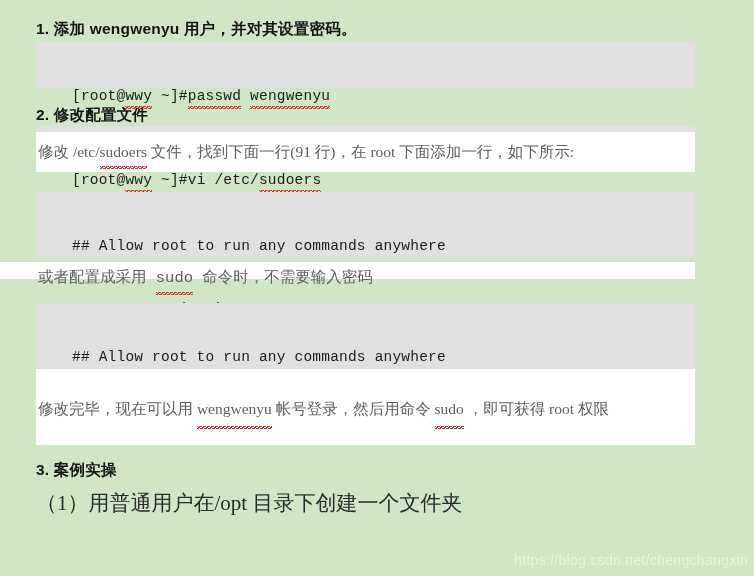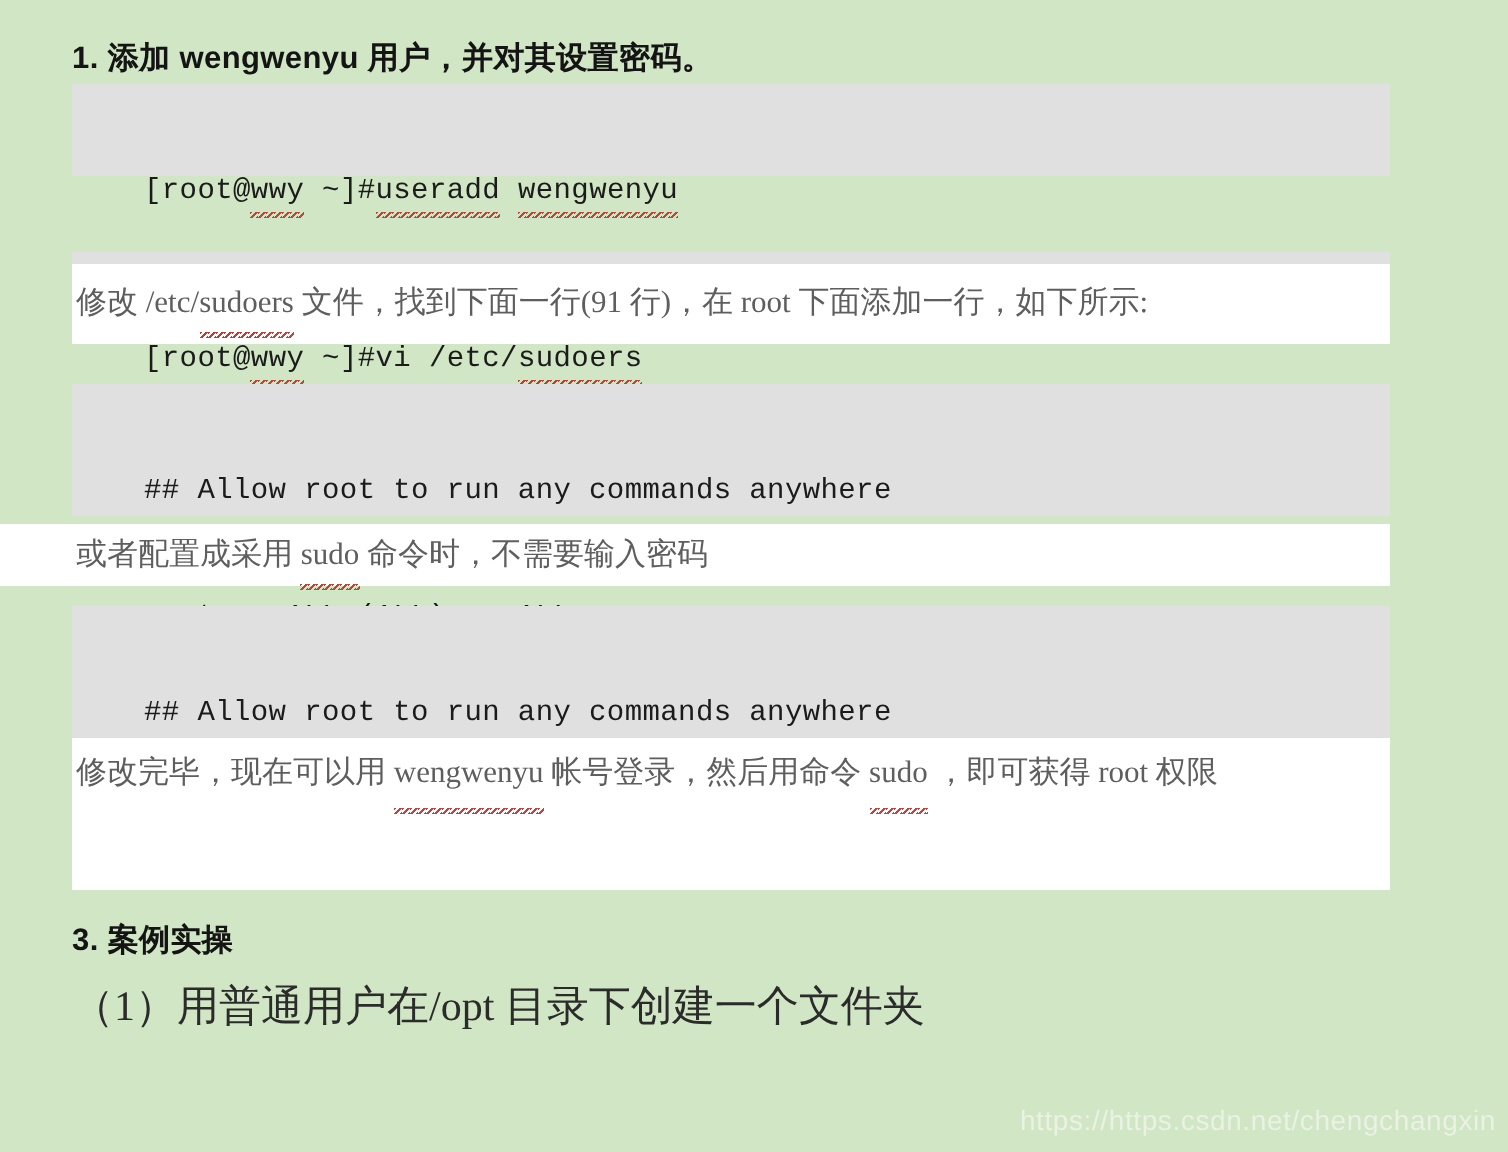"[root@wwy ~]#useradd wengwenyu" div { html: <div>[root@<span>wwy</span> ~]#<span>useradd</span> <span>wengwenyu</span></div> -> none }
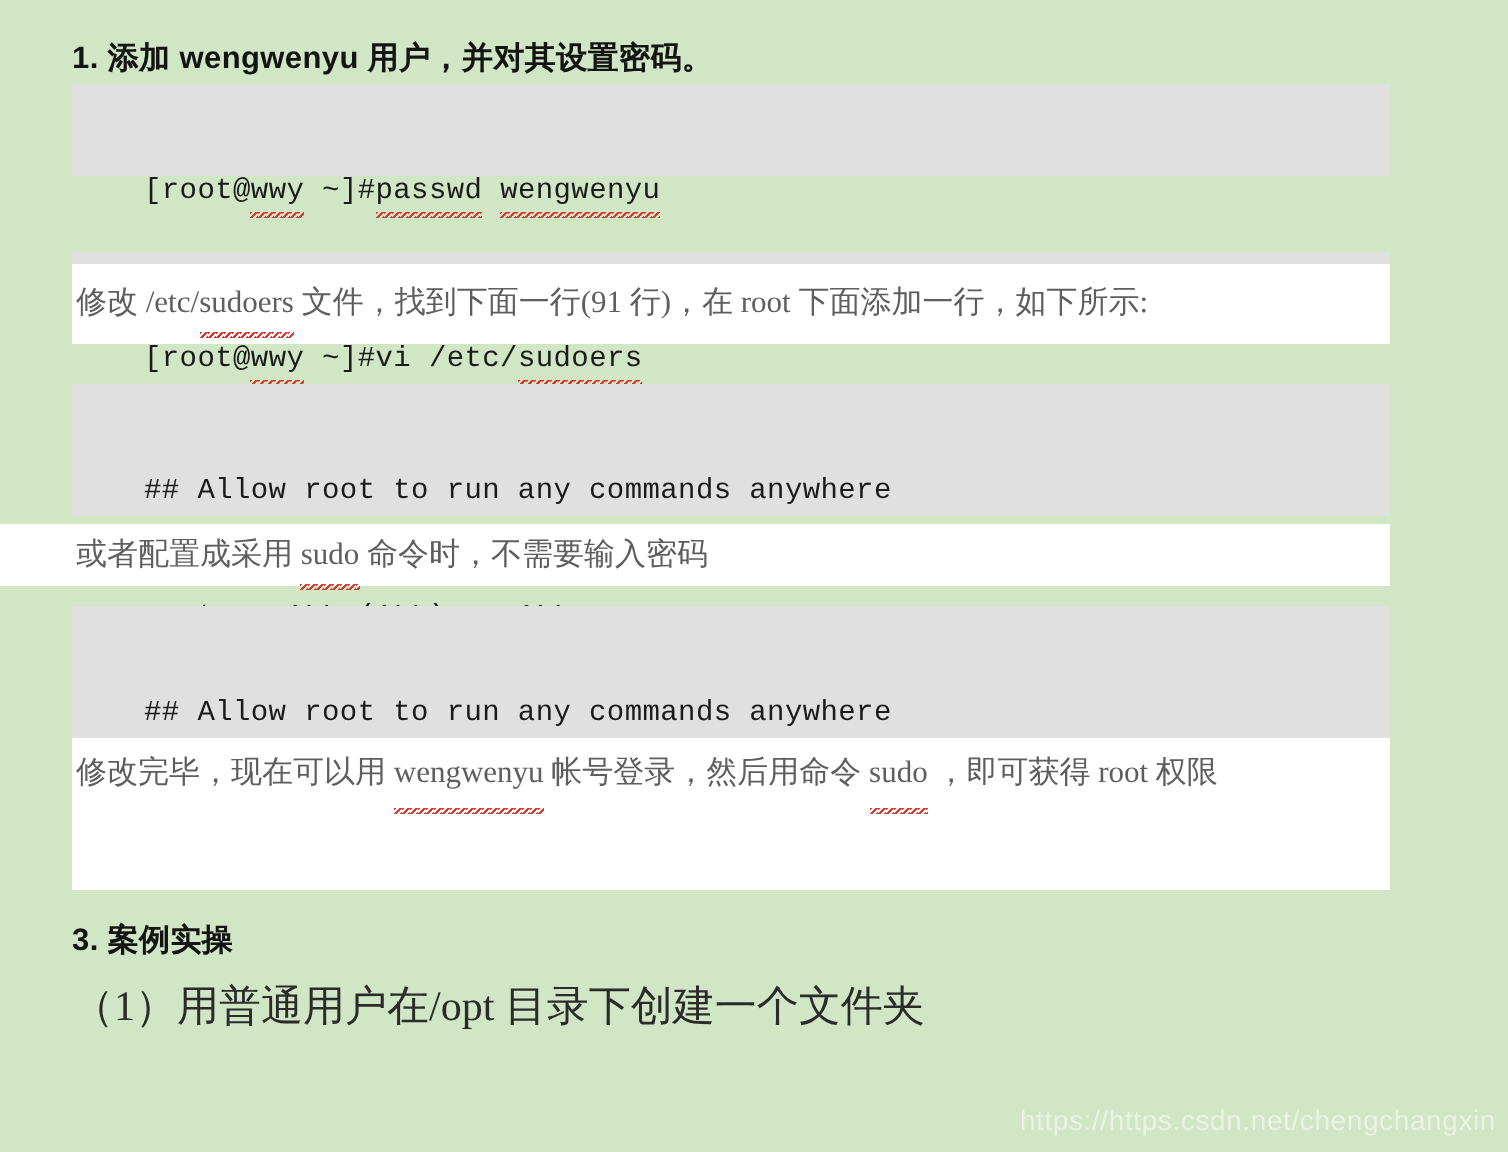"2. 修改配置文件" div.heading { html: none -> <div>2. 修改配置文件</div> }
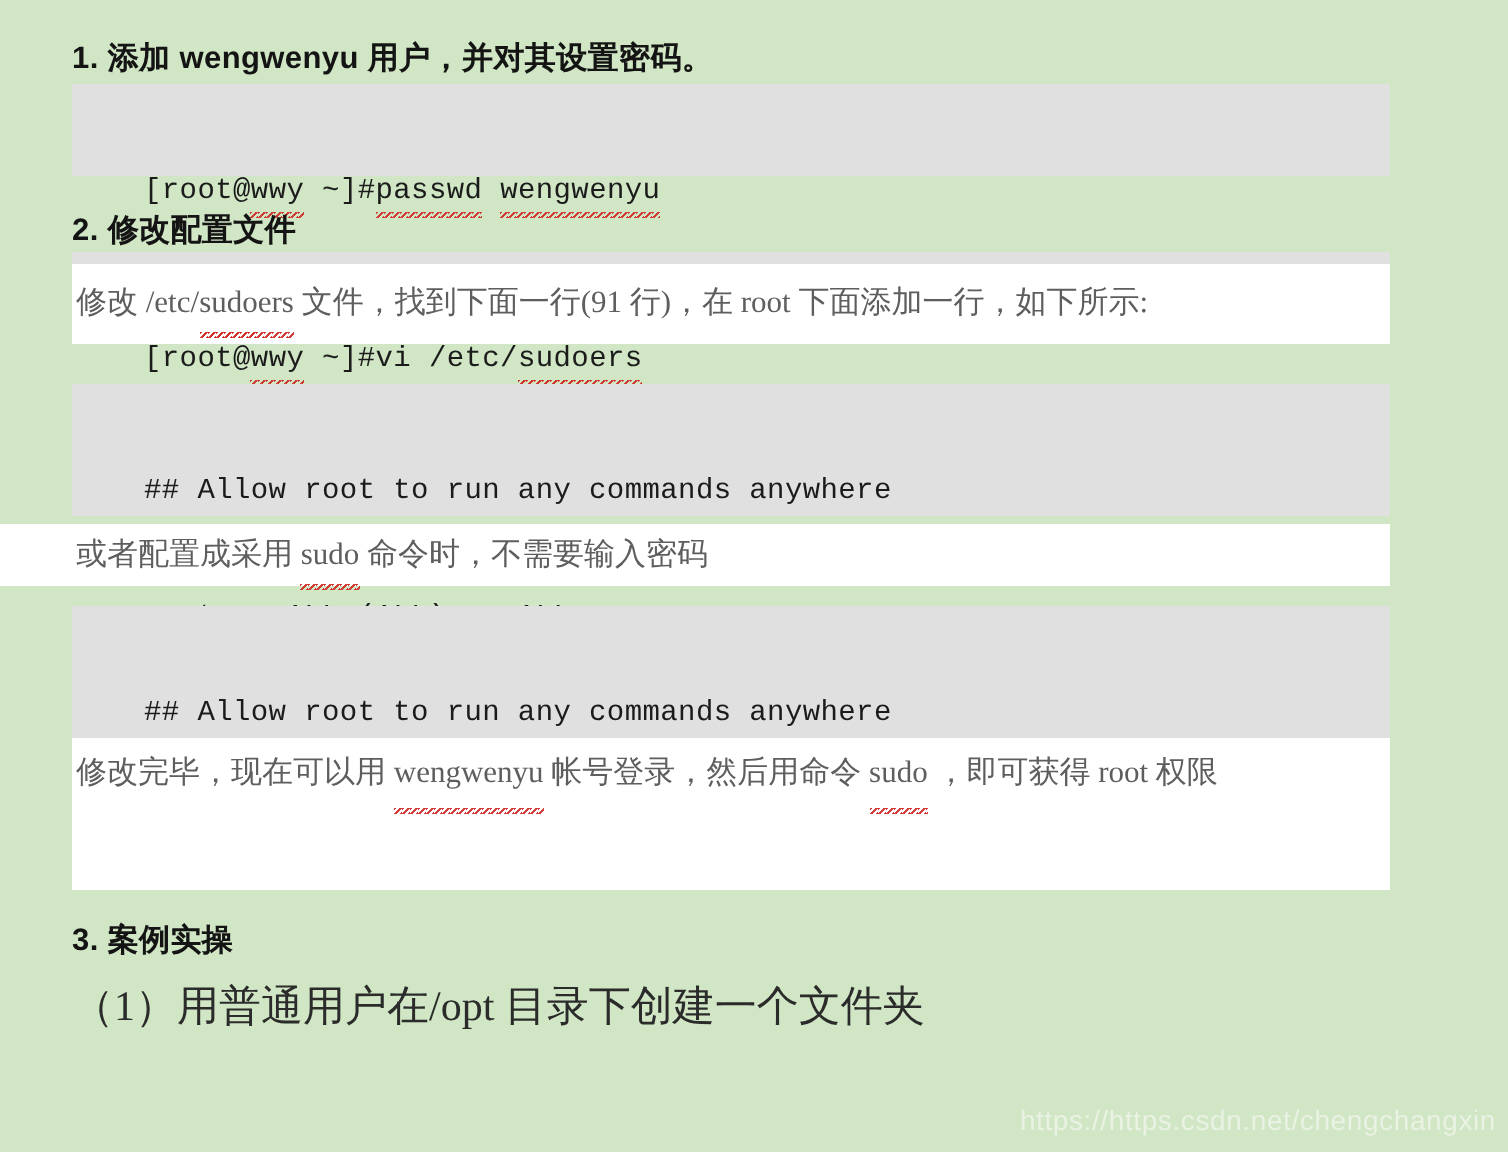"或者配置成采用 sudo 命令时，不需要输入密码" div.blk { font-family: none -> Liberation Mono, monospace; height: 31px -> 17px }
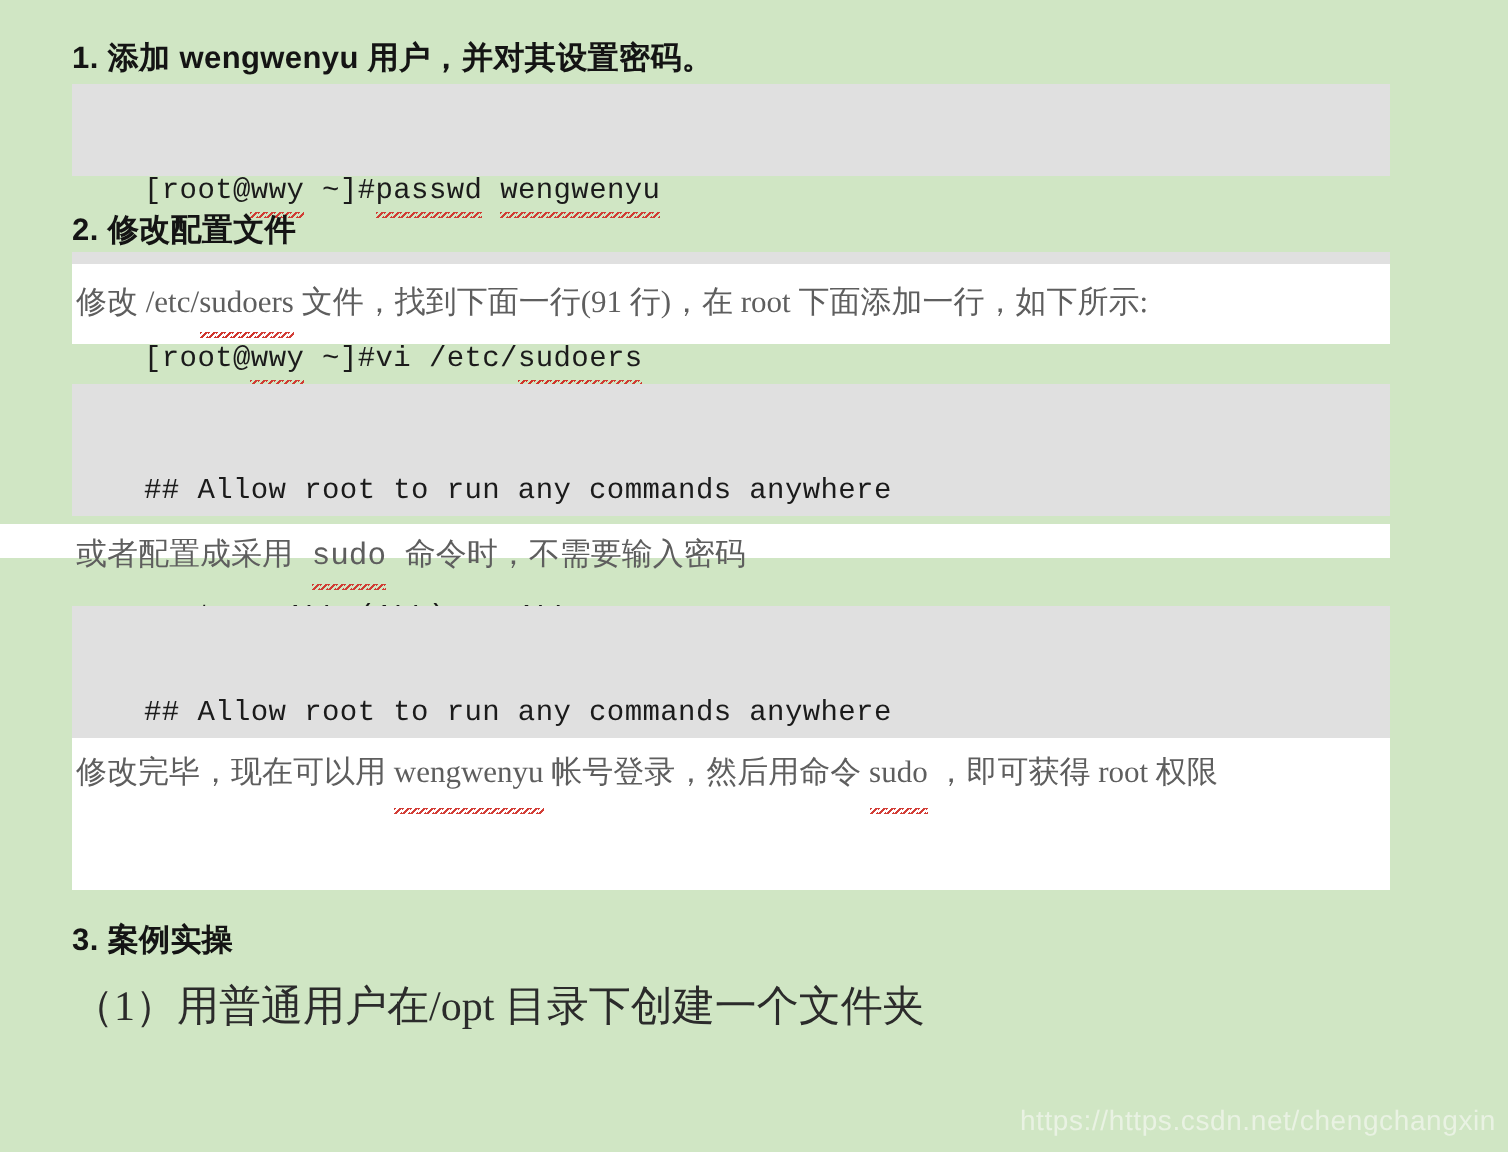"修改完毕，现在可以用 wengwenyu 帐号登录，然后用命令 sudo" div.blk { padding: 0 0 0 2px -> 22px 0 0 2px }
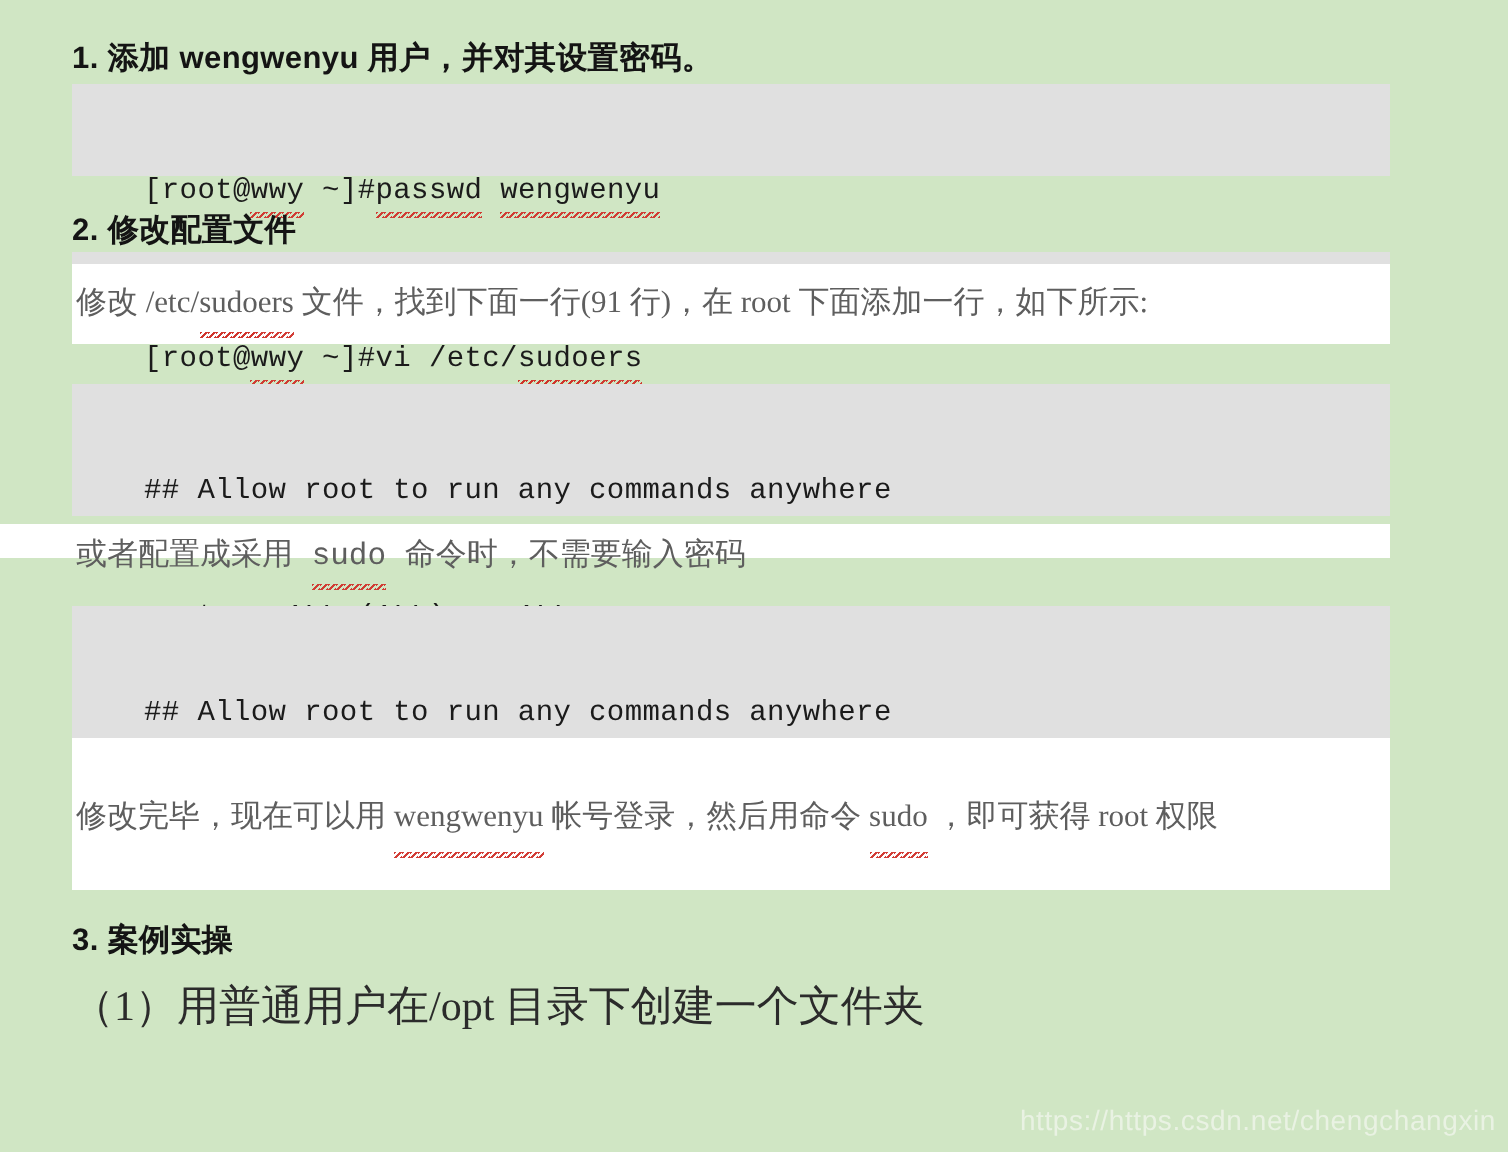"https://https.csdn.net/chengchangxin" div.watermark { text: https://https.csdn.net/chengchangxin -> https://blog.csdn.net/chengchangxin }
